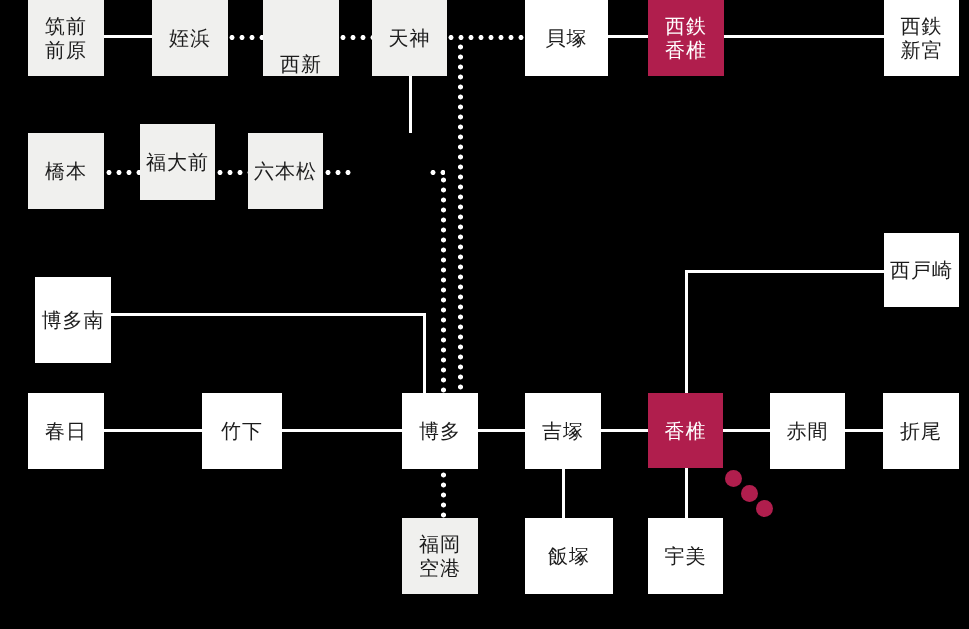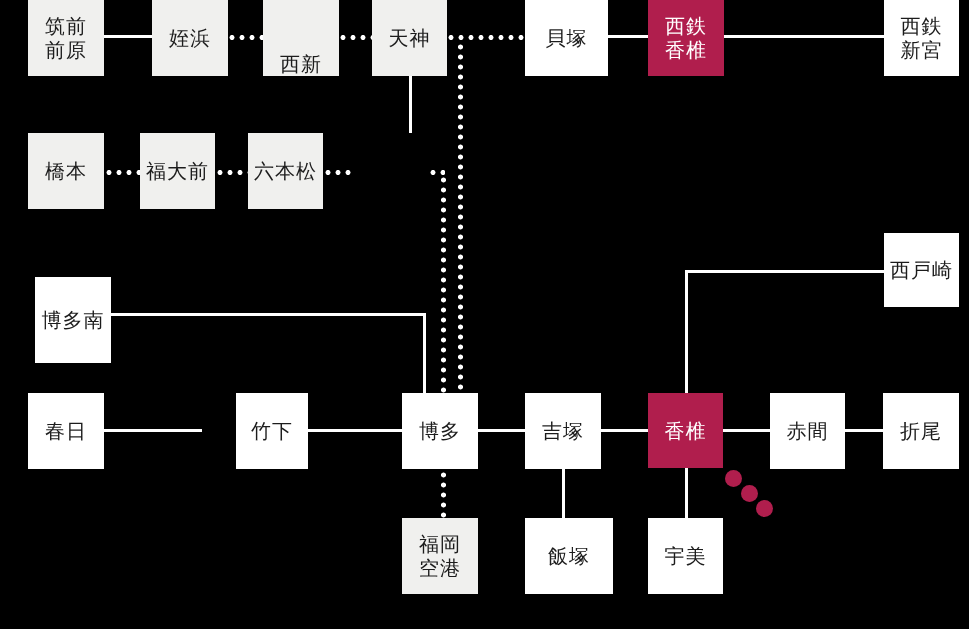"福大前" div.station { top: 133px -> 124px }
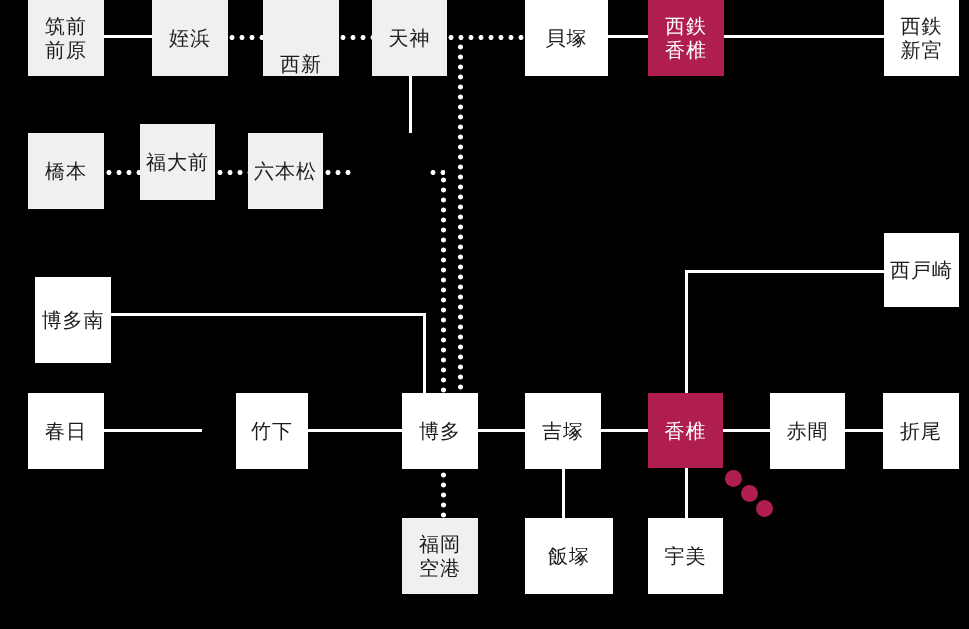"竹下" div.station { margin-left: 34px -> none; width: 72px -> 80px }
